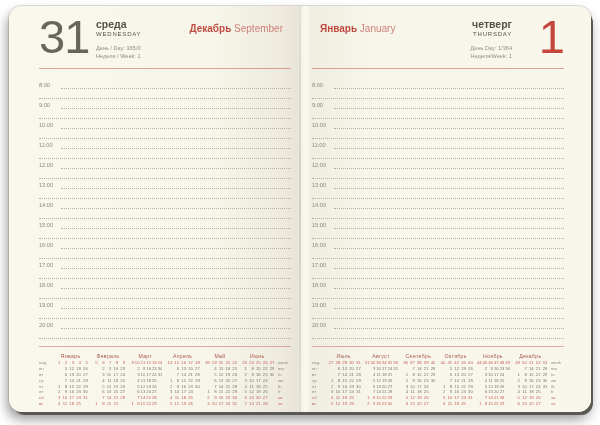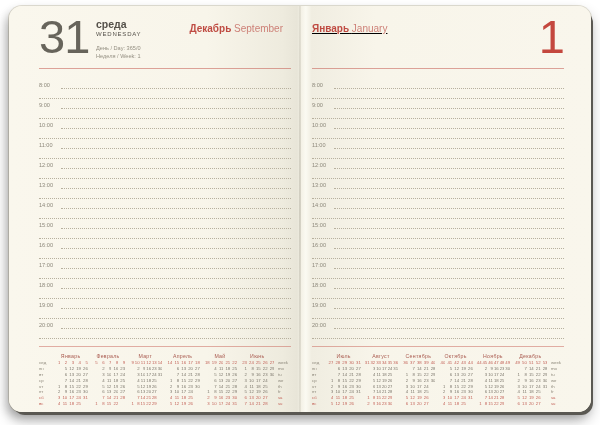"Январь January" .month-line.r { left: 0 -> 8px; text-decoration: underline -> none }
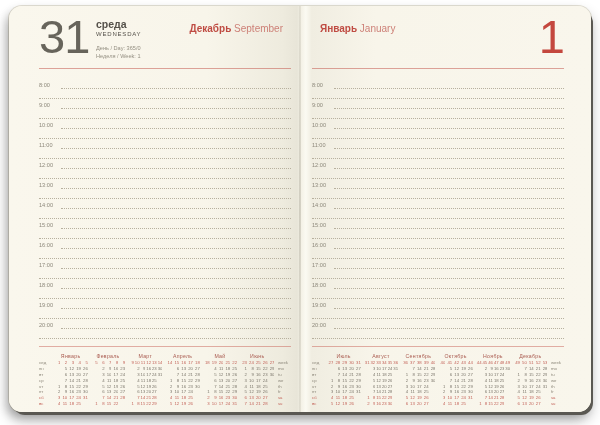"четверг" div.wd-block { html: none -> <div> <div>четверг</div> <div>THURSDAY</div> <div>День Day: 1/364</div> <div>Неделя/Week: 1</div> </div> }
